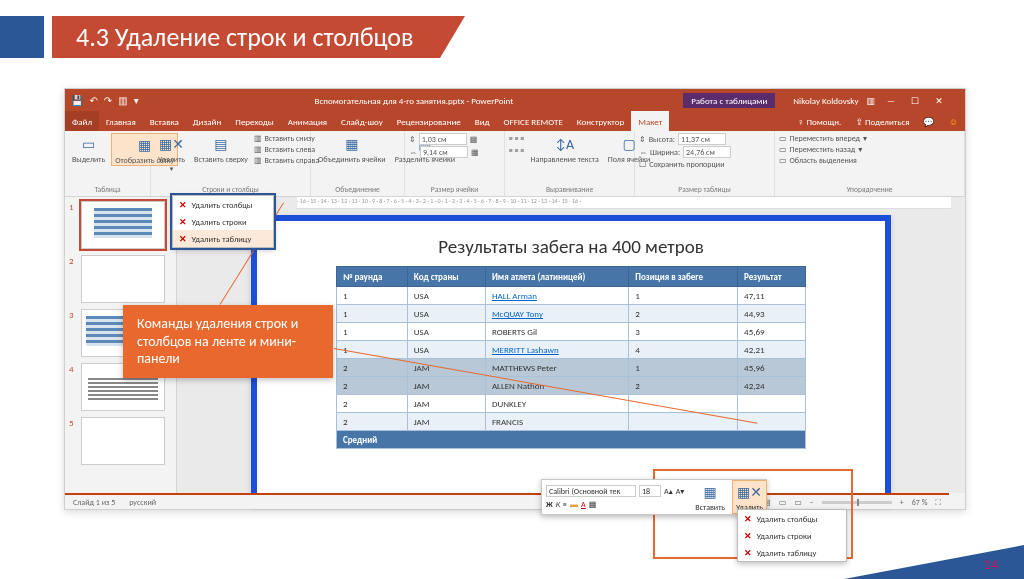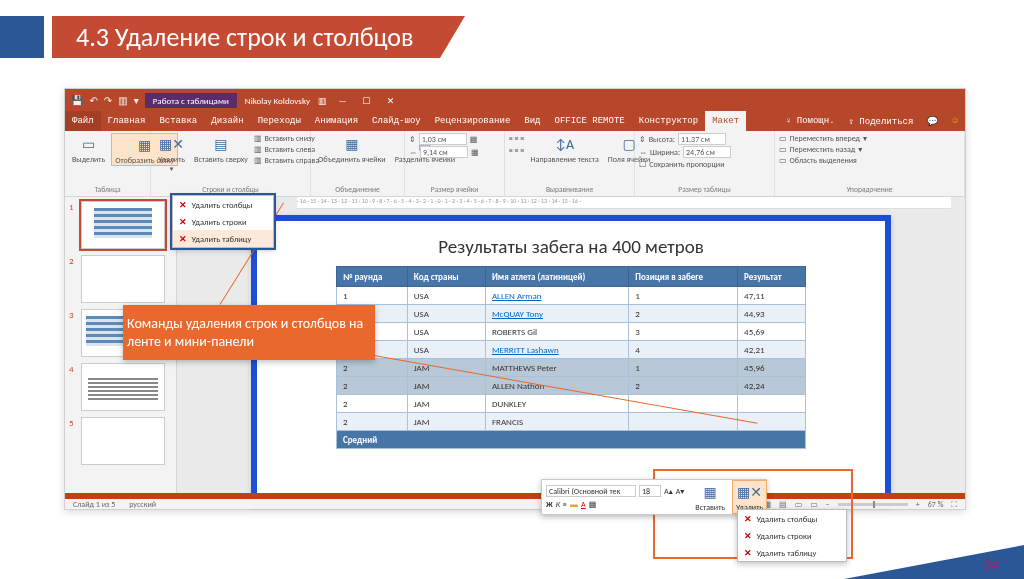"Вспомогательная для 4-го занятия.pptx -" div.doc-title { html: none -> <div>Вспомогательная для 4-го занятия.pptx - PowerPoint</div> }
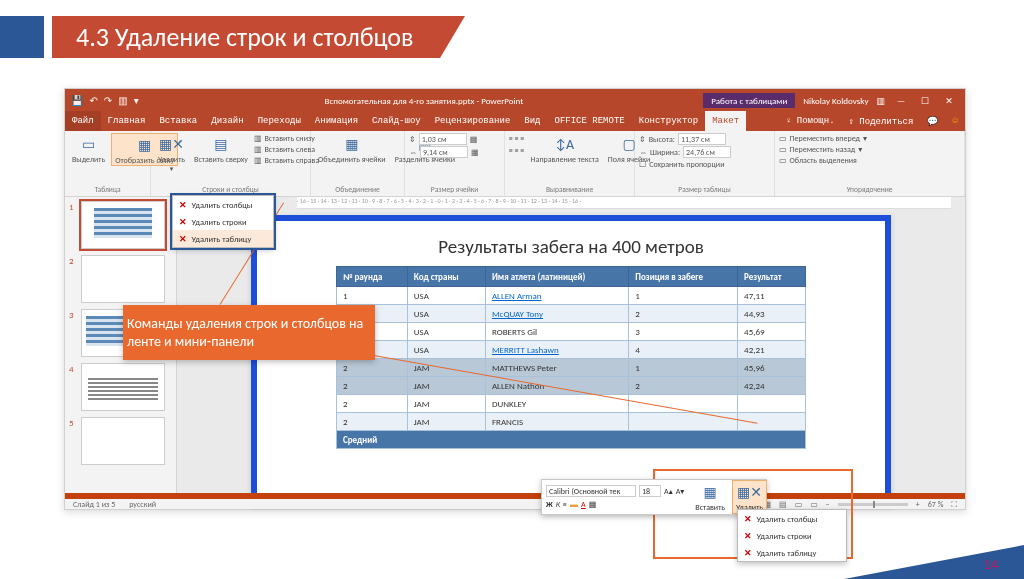"Nikolay Koldovsky" .user-area { padding: 0 8px -> 0 18px }
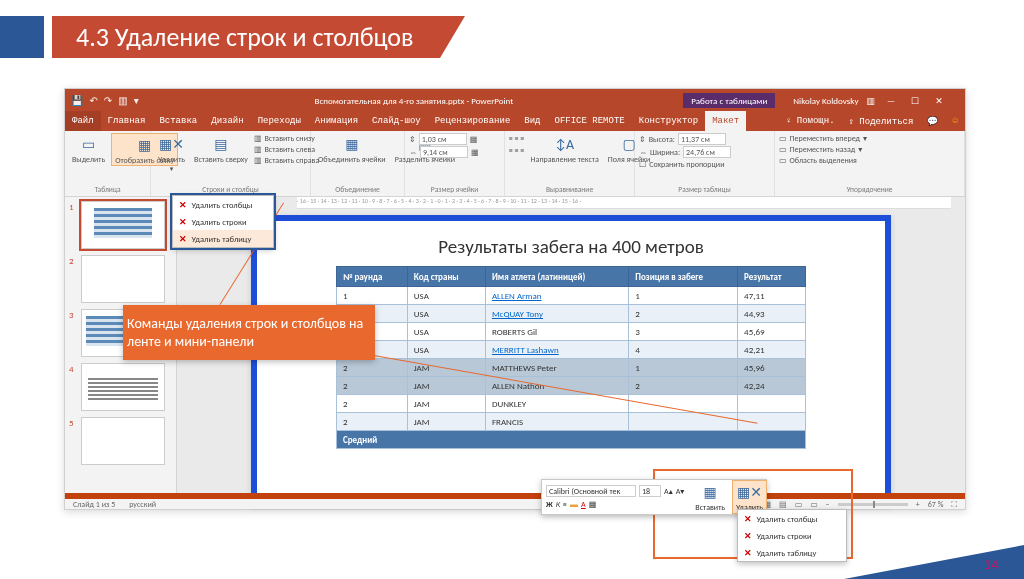"Файл" .ribbon-tabs { font-family: Liberation Mono, monospace -> none }
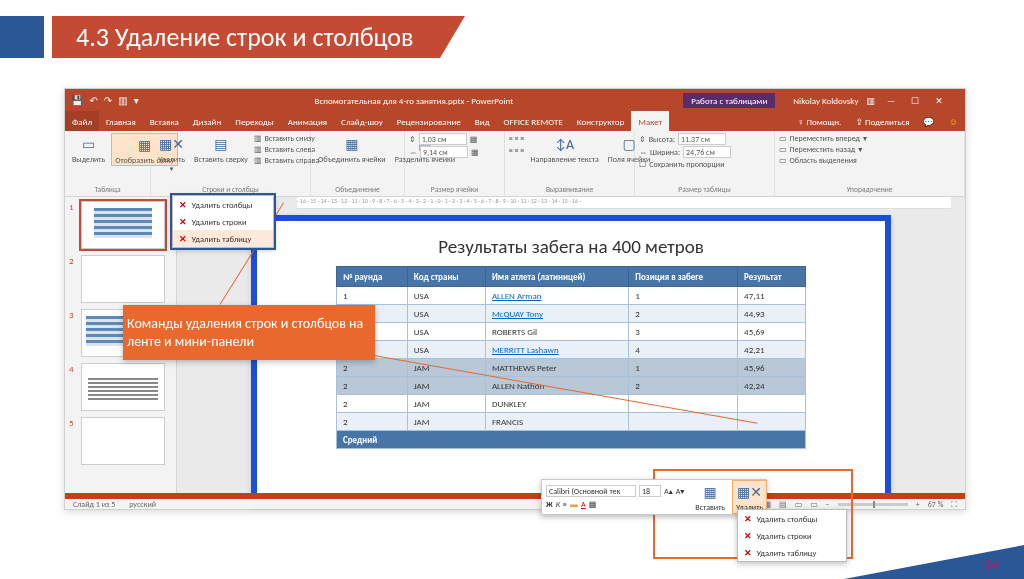"ALLEN Arman" span.link { text: ALLEN -> HALL }
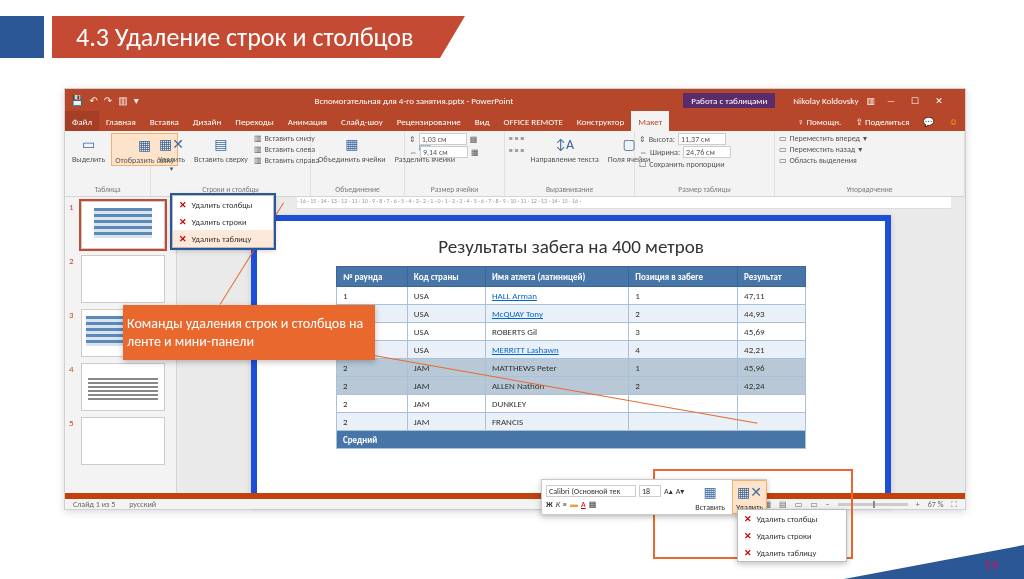"Команды удаления строк и столбцов" .callout { padding: 10px 4px -> 10px 14px; width: 252px -> 210px }
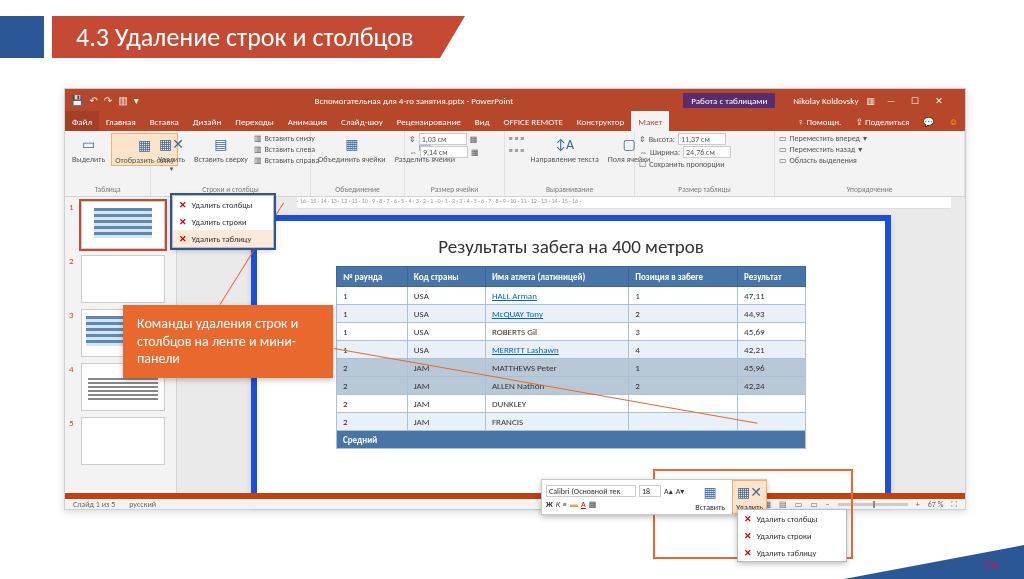"Слайд 1 из 5" .statusbar { border-top: 6px solid #c2410c -> 2px solid #c2410c; right: 0 -> 16px }
